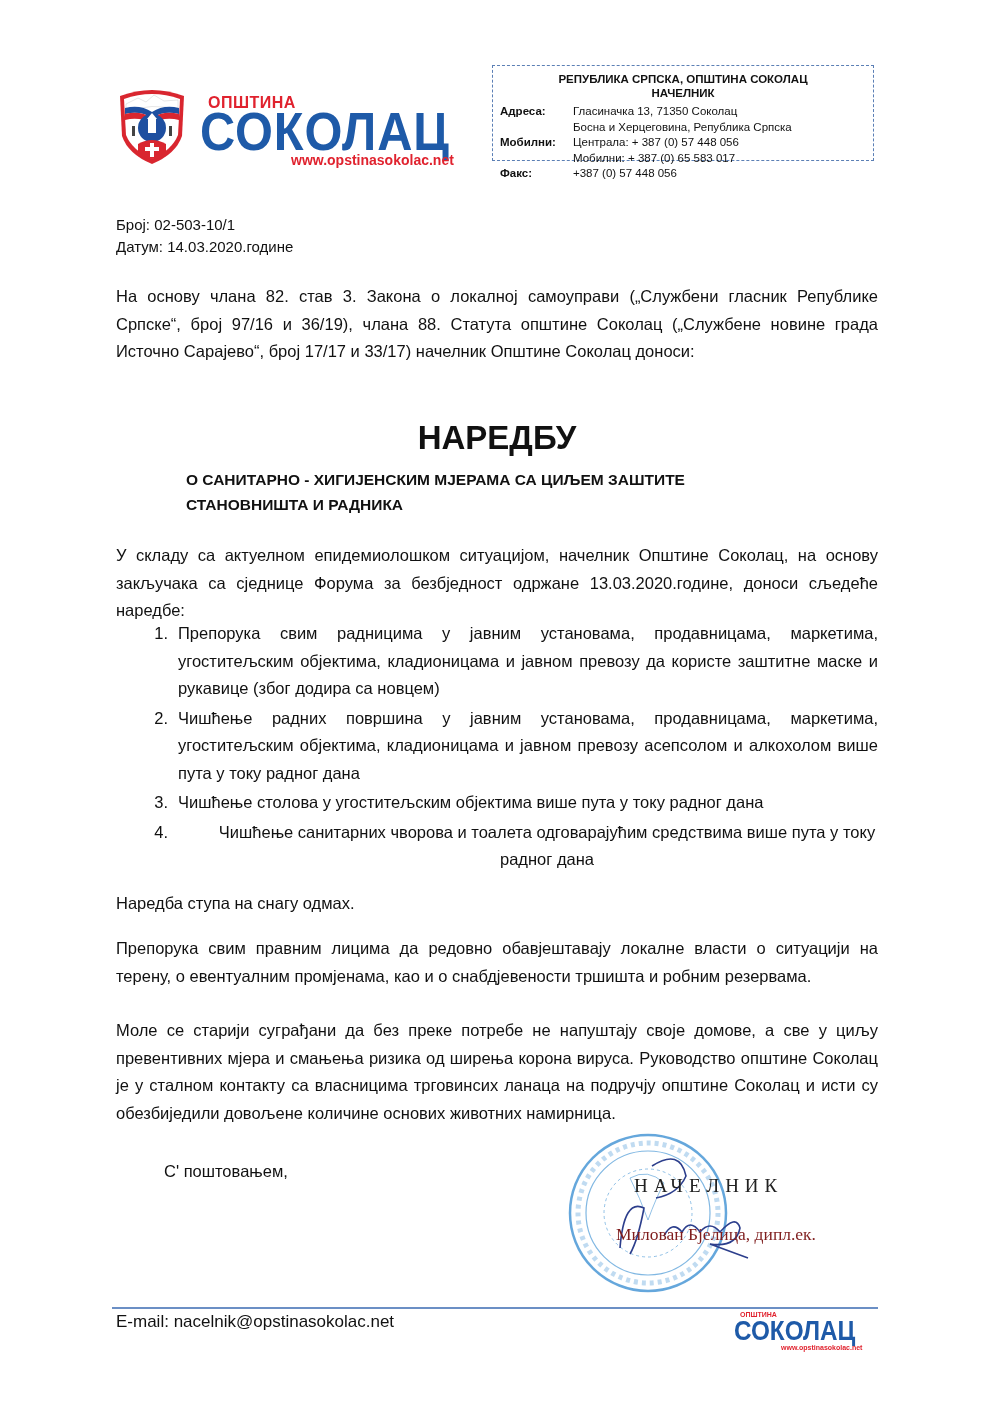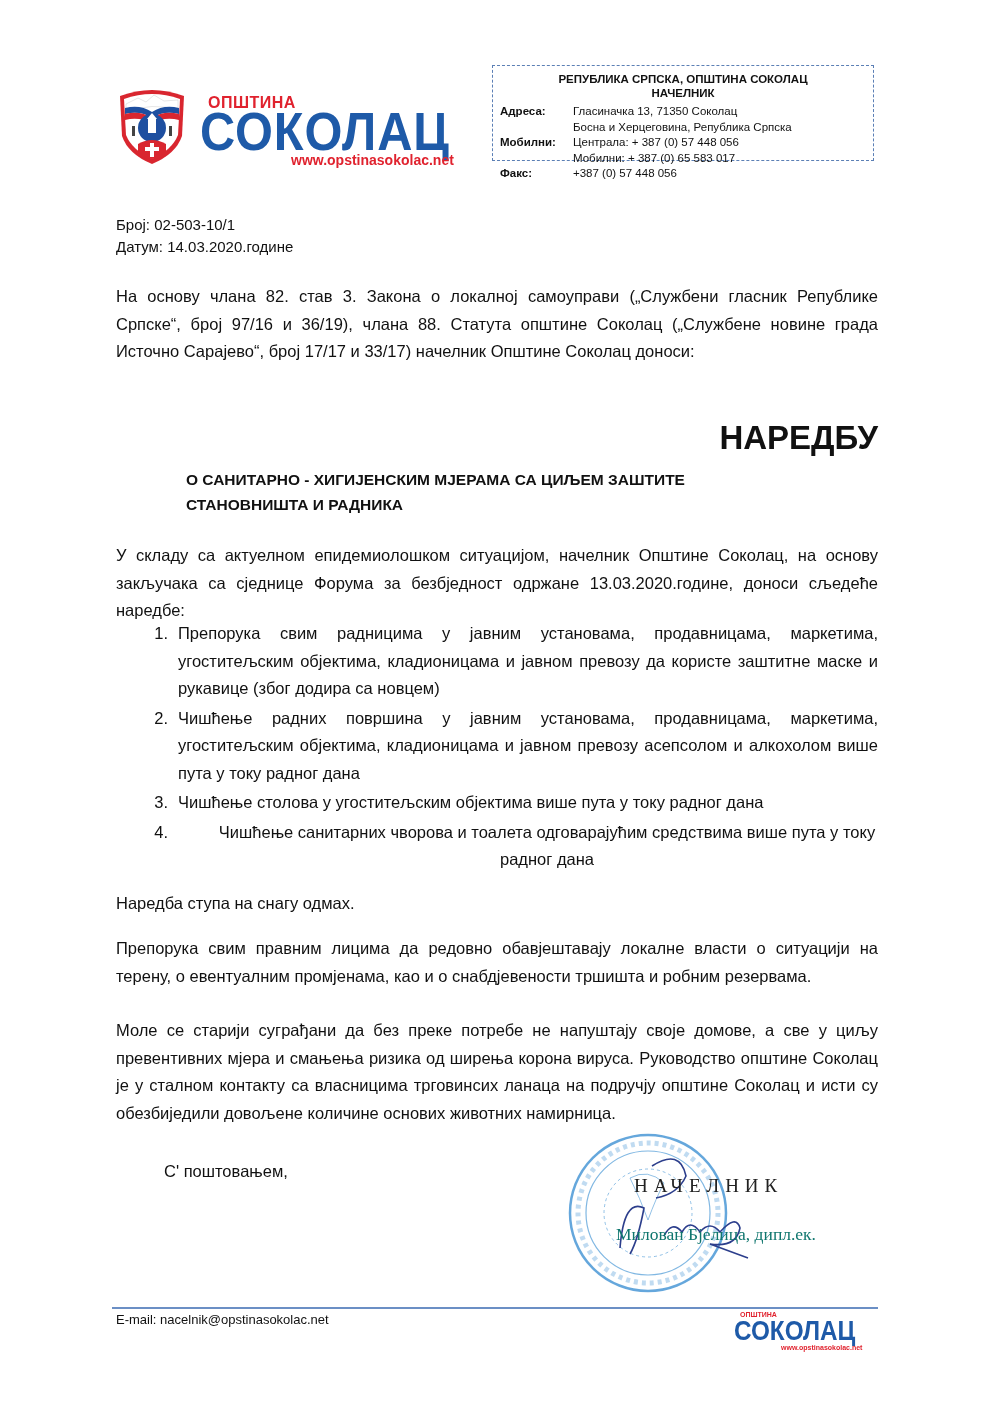"НАРЕДБУ" .h1 { text-align: right -> center }
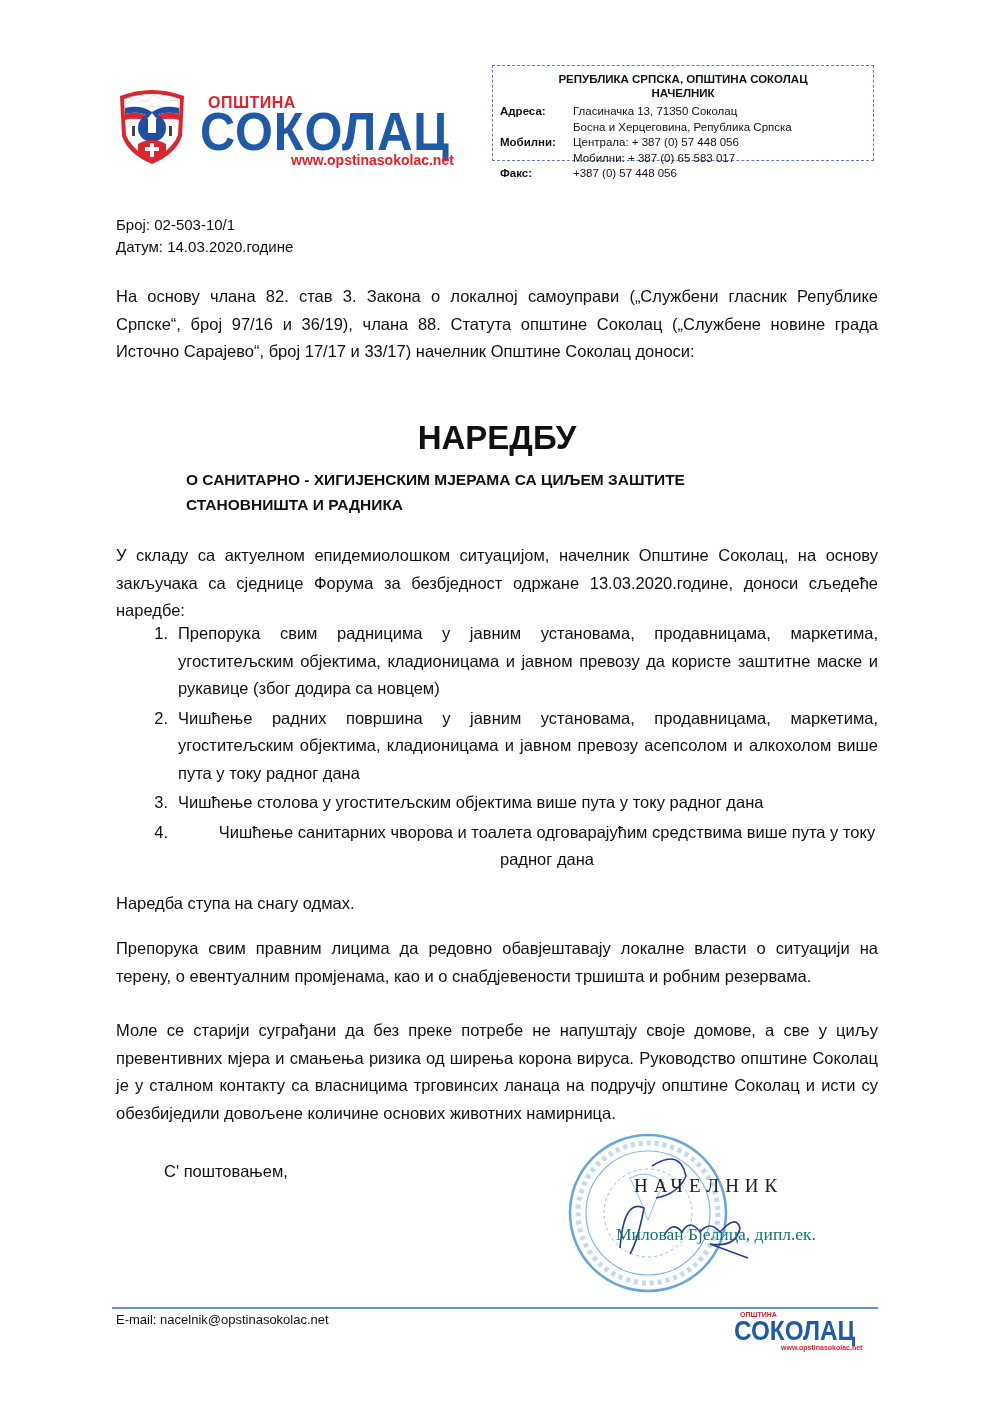"Милован Бјелица, дипл.ек." .sig-name { color: #0f766e -> #7f1d1d }
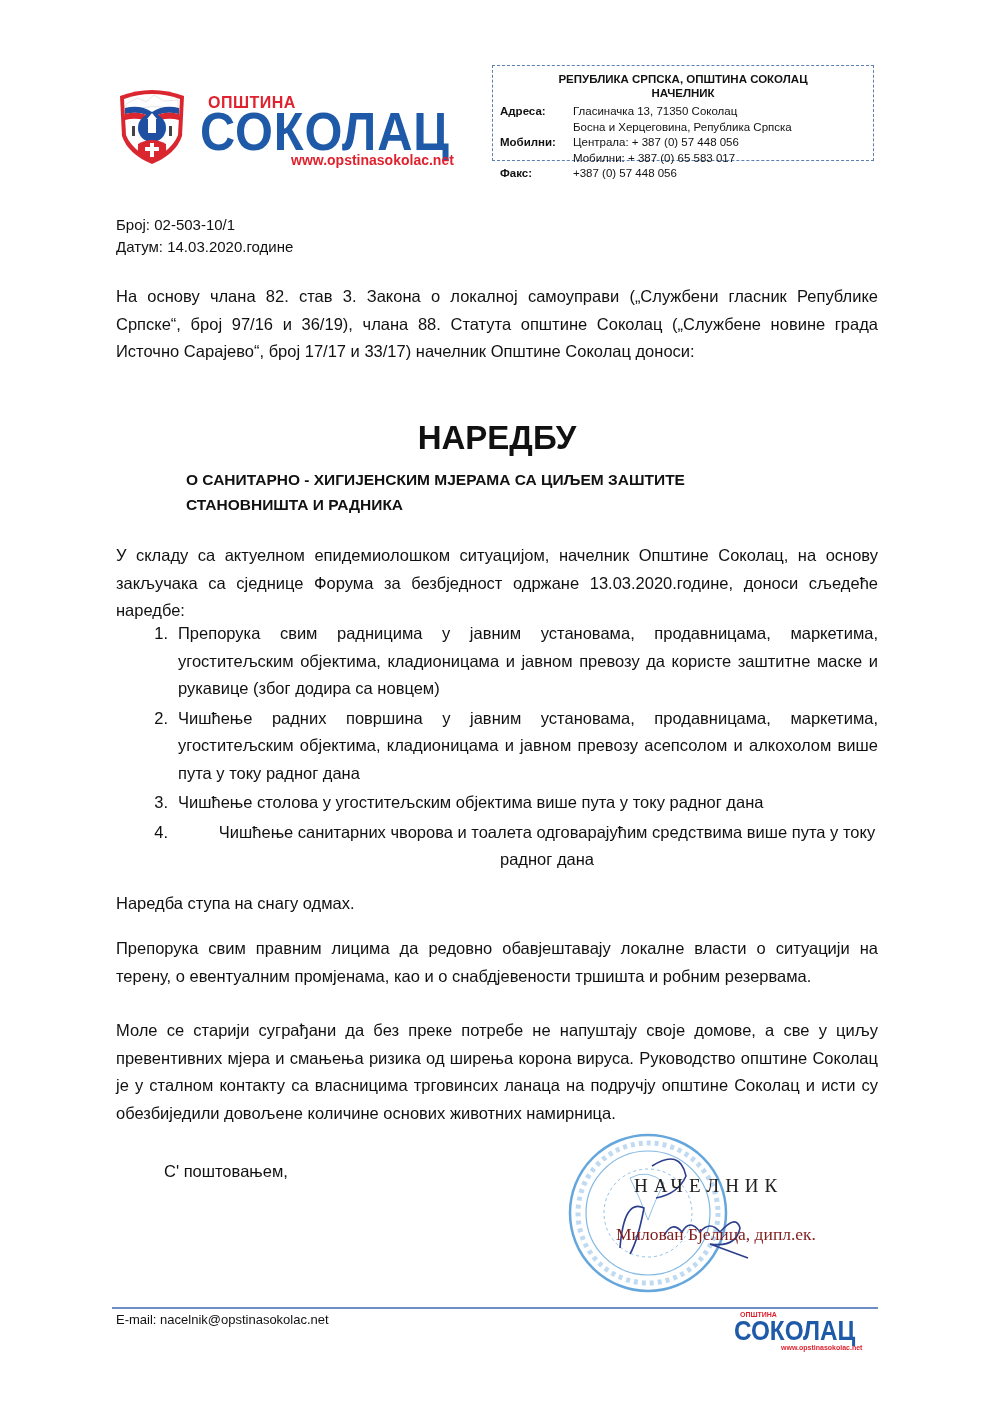"E-mail: nacelnik@opstinasokolac.net" .email { font-size: 13px -> 17px }
